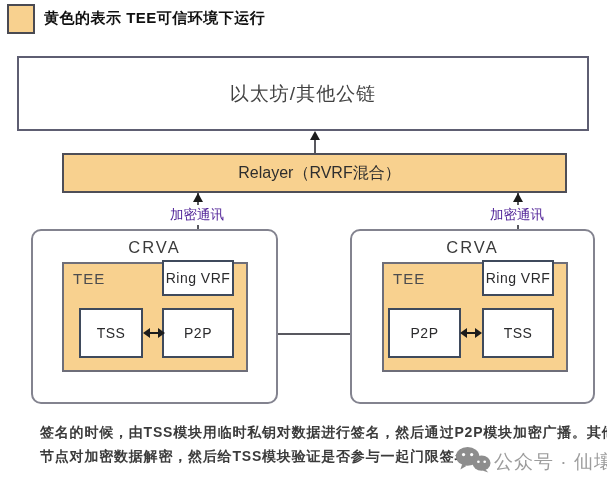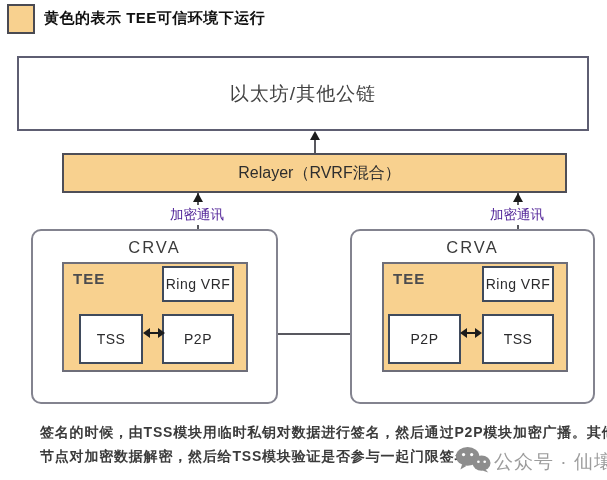"TEE" .tee-label { font-weight: 700 -> 400 }
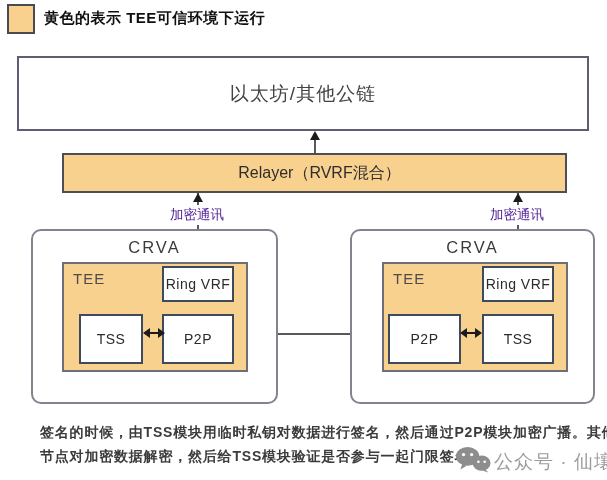"Ring VRF" .module-box { margin-top: 6px -> none }
